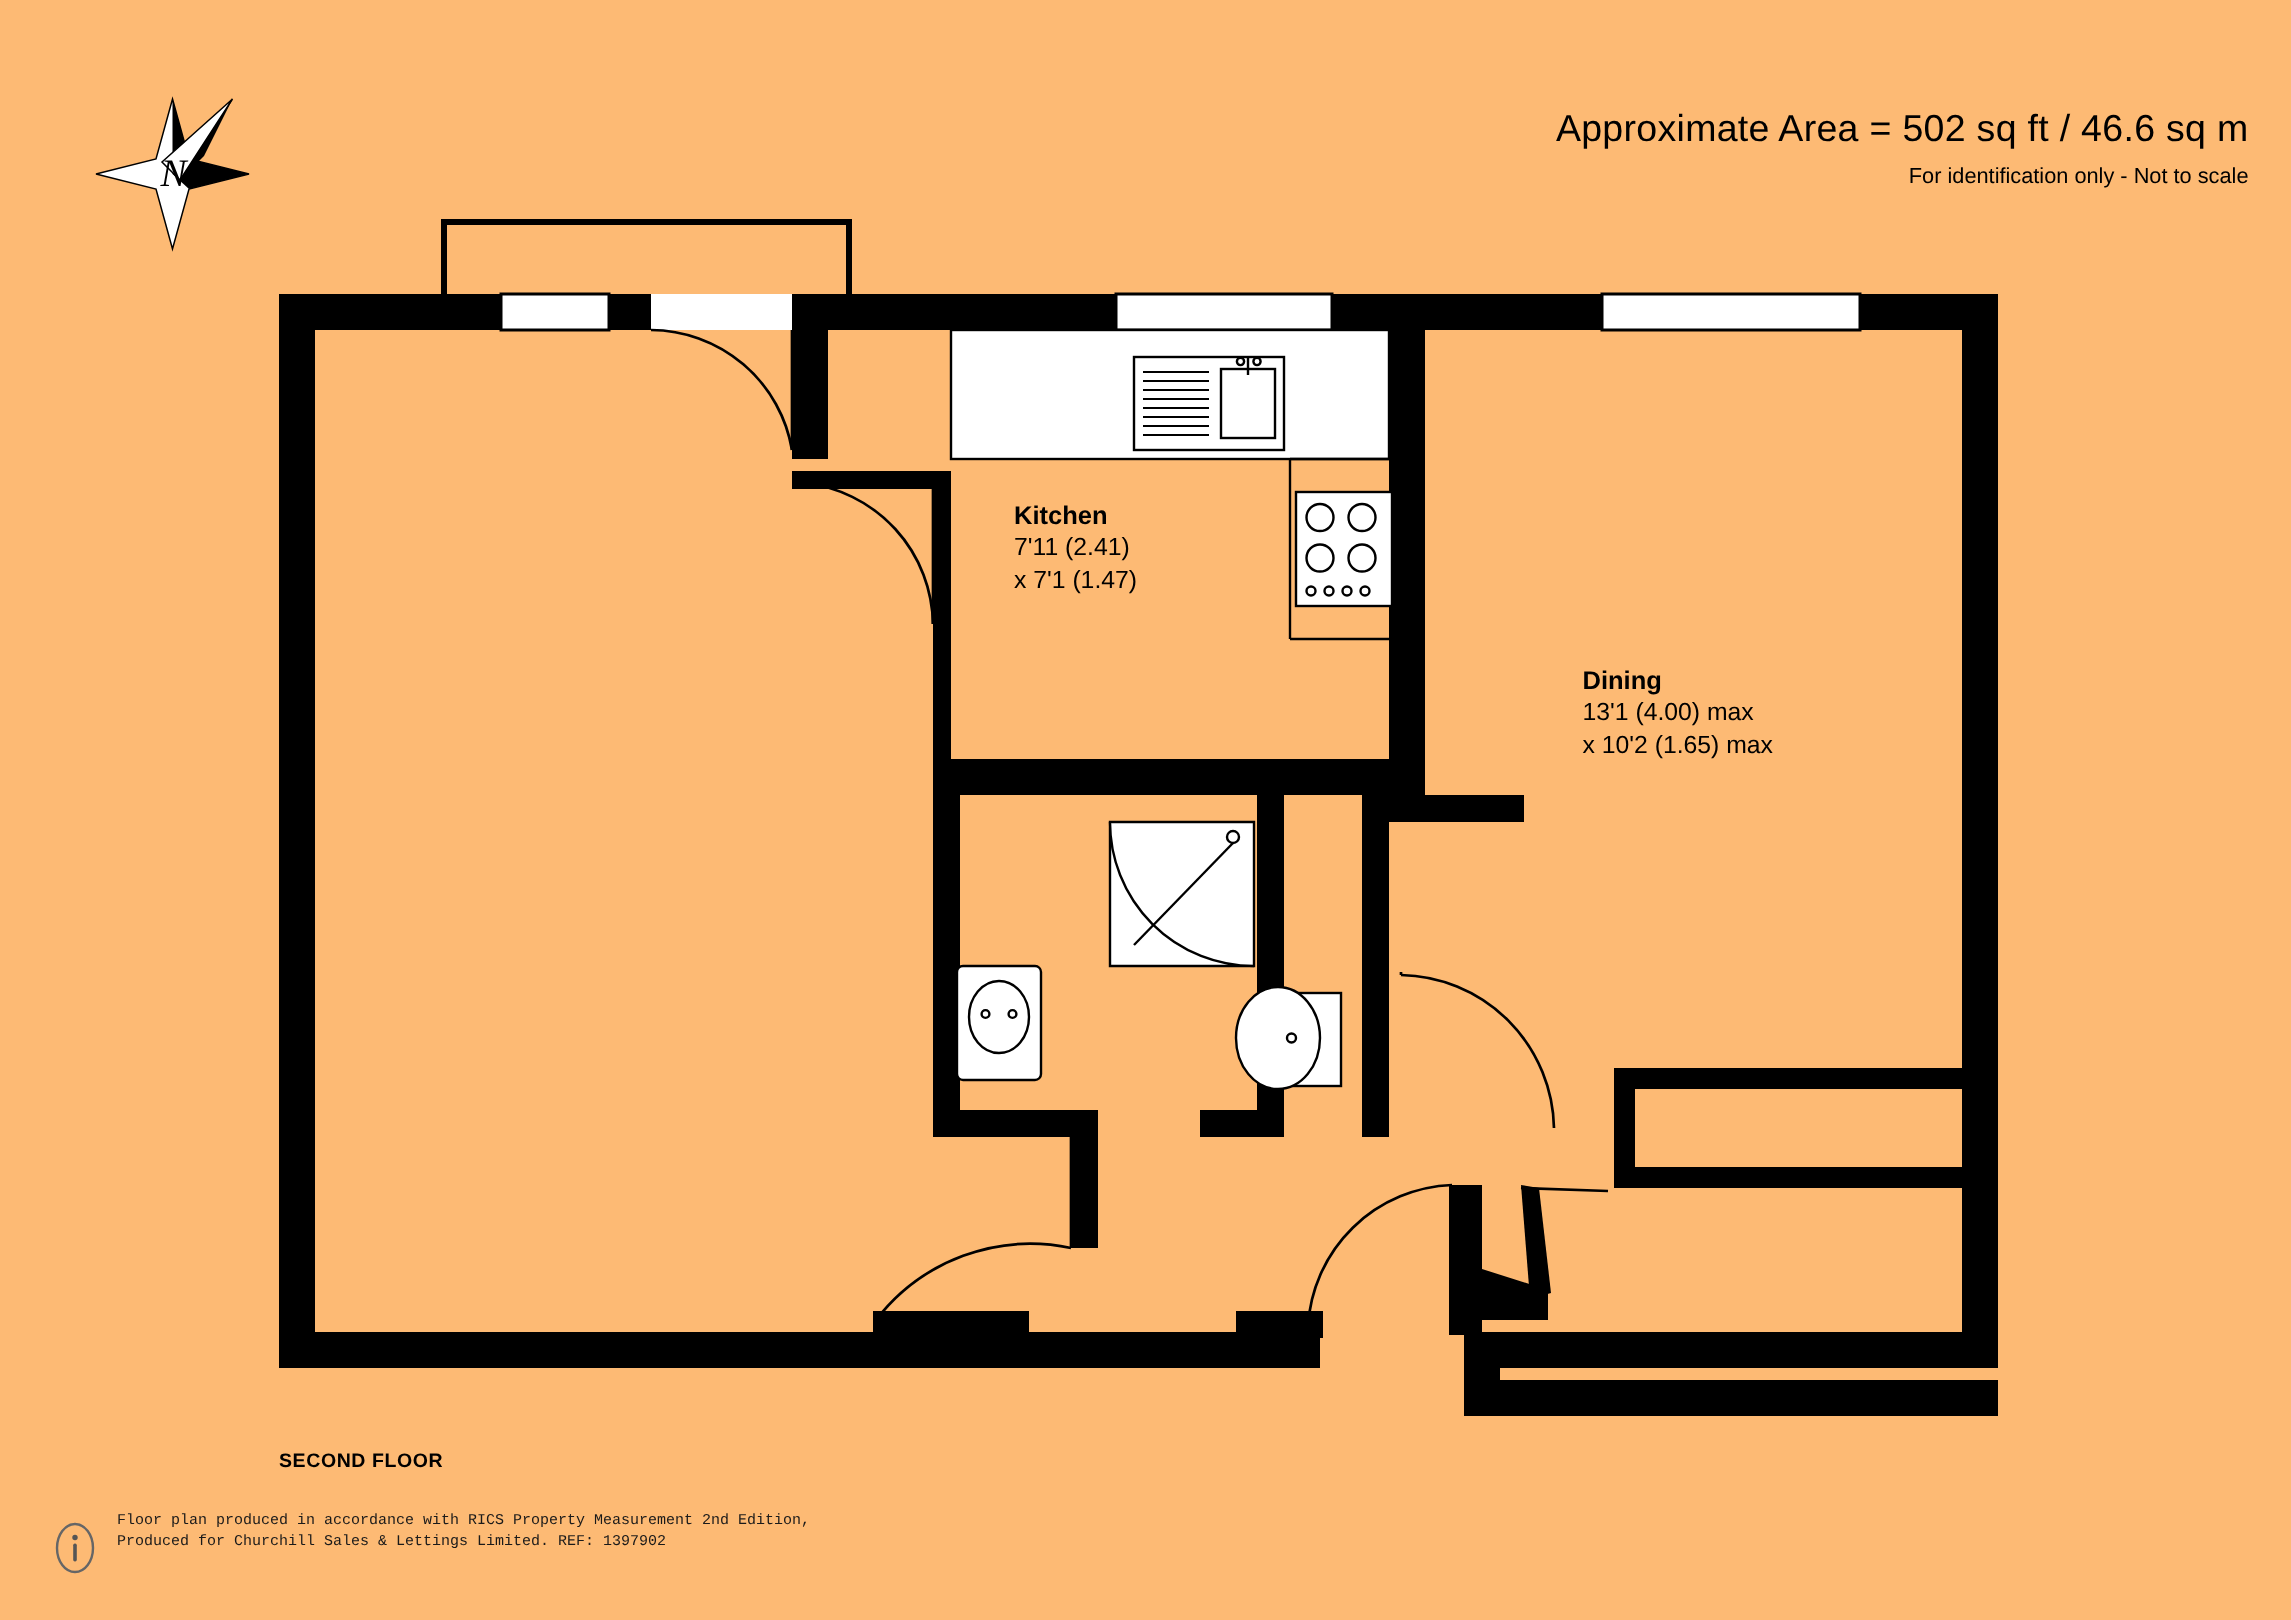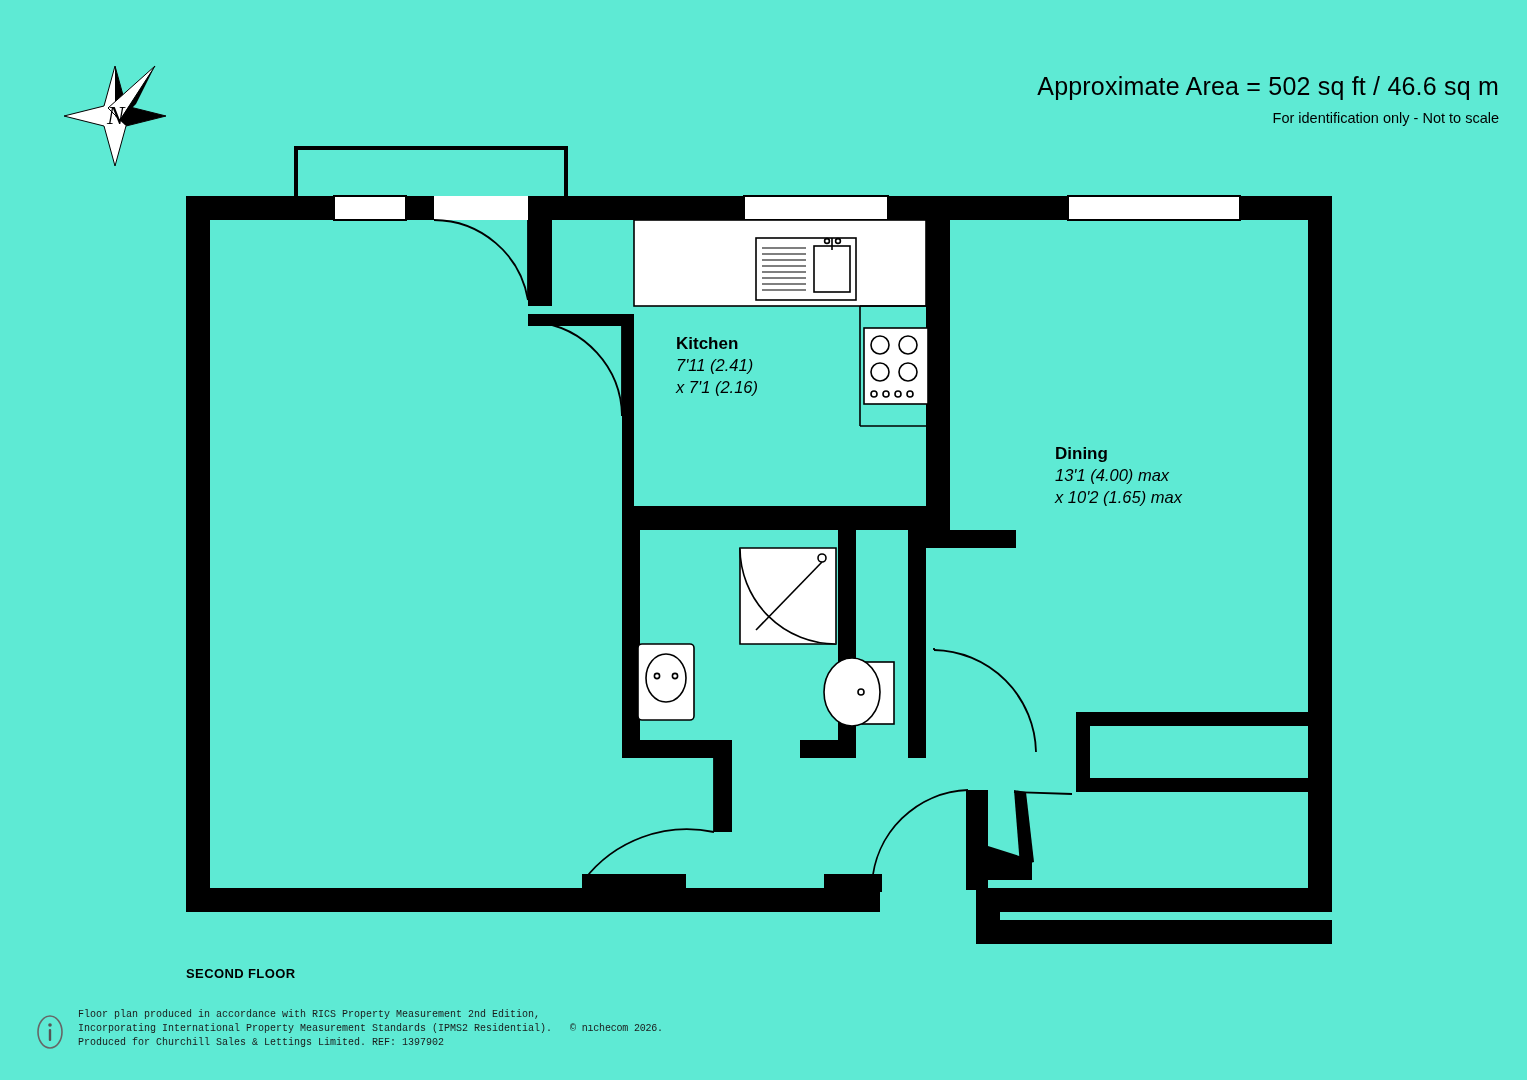"Approximate Area = 502 sq" #page { background: #5eead4 -> #fdba74 }
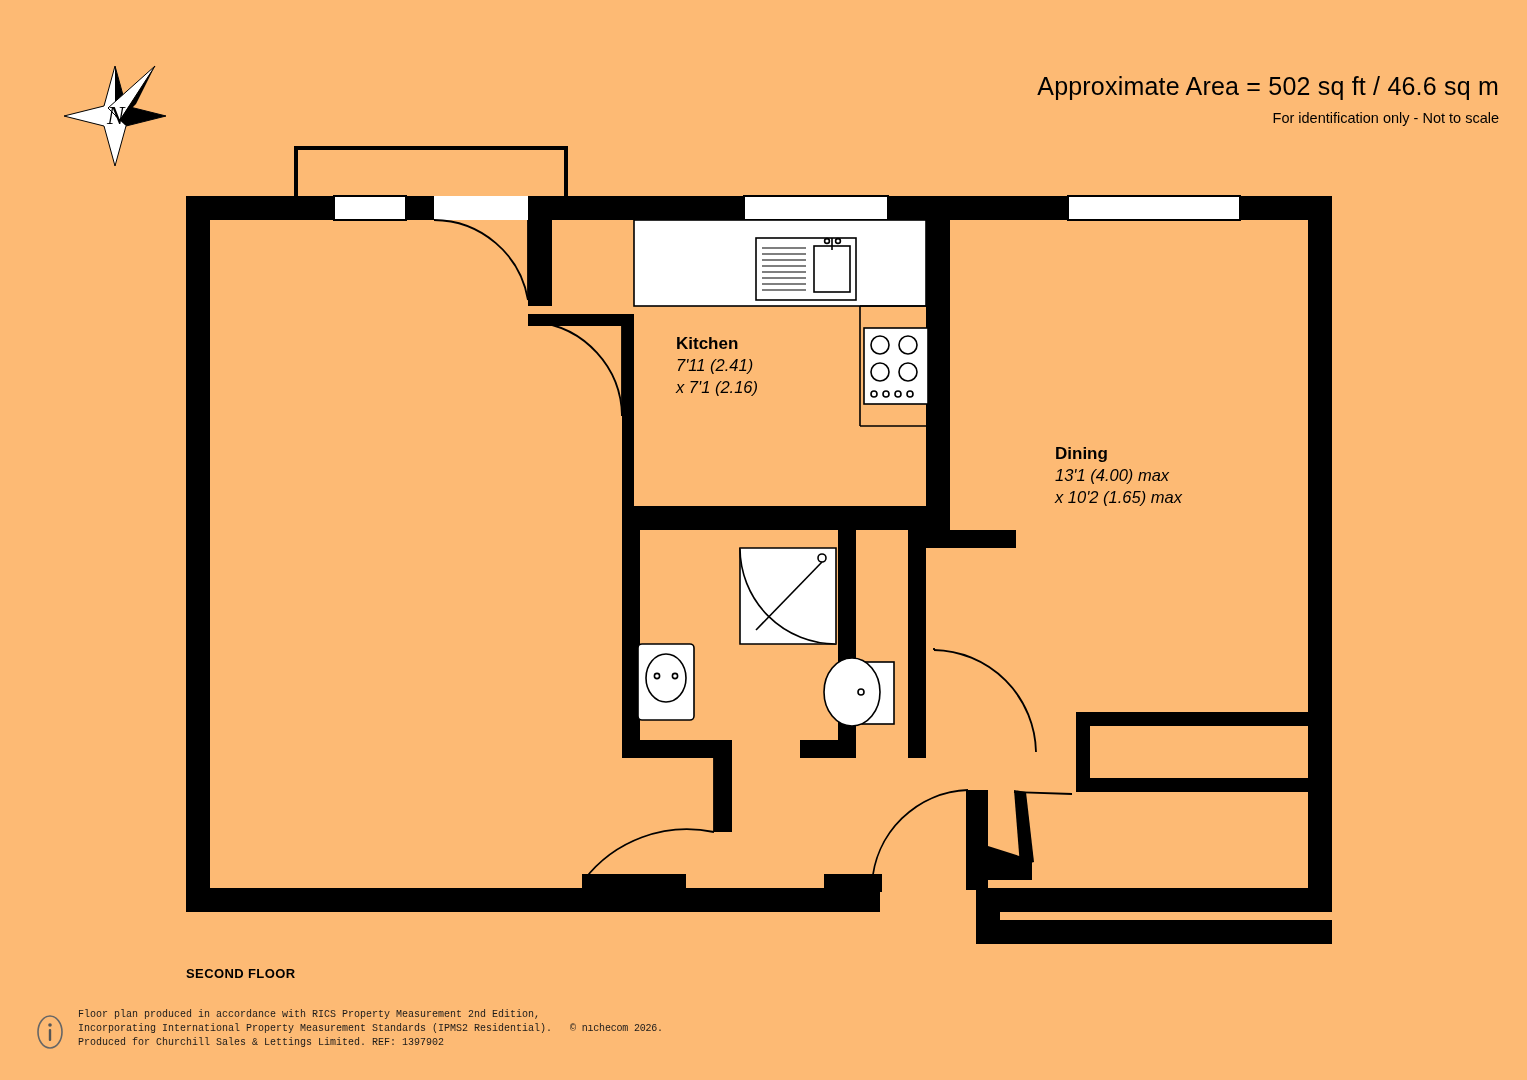"7'11 (2.41)" .room-label .rdim { font-style: italic -> none }
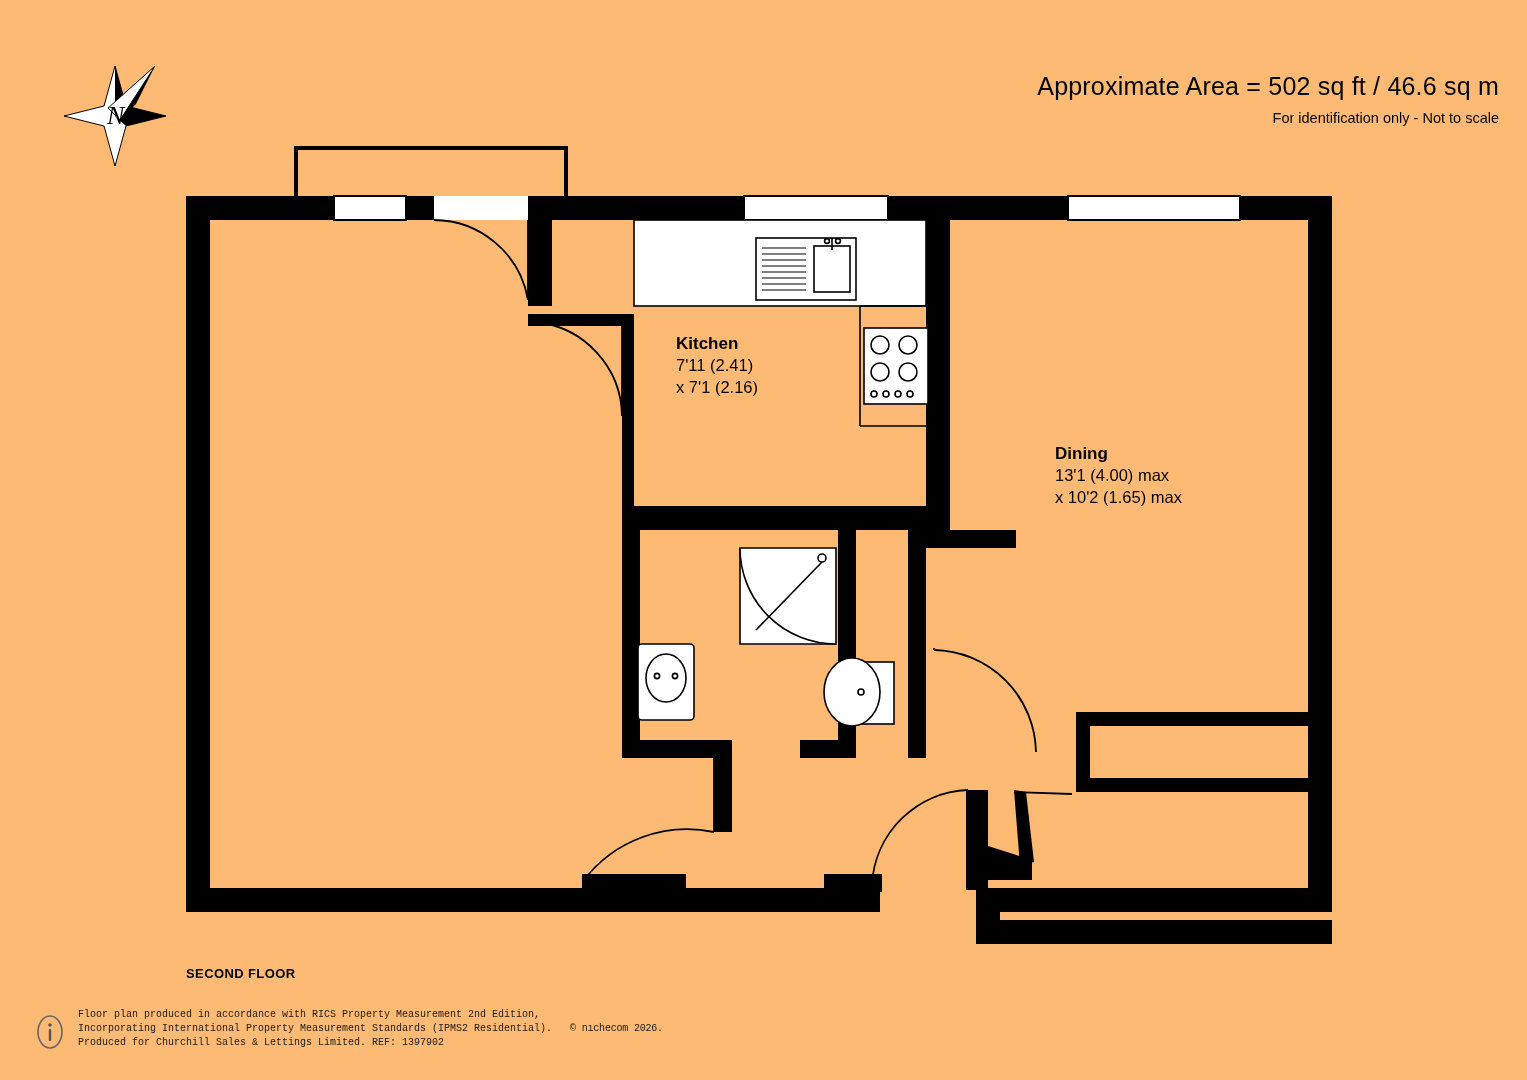"x 7'1 (2.16)" span.rdim { text: 2.16 -> 1.47 }
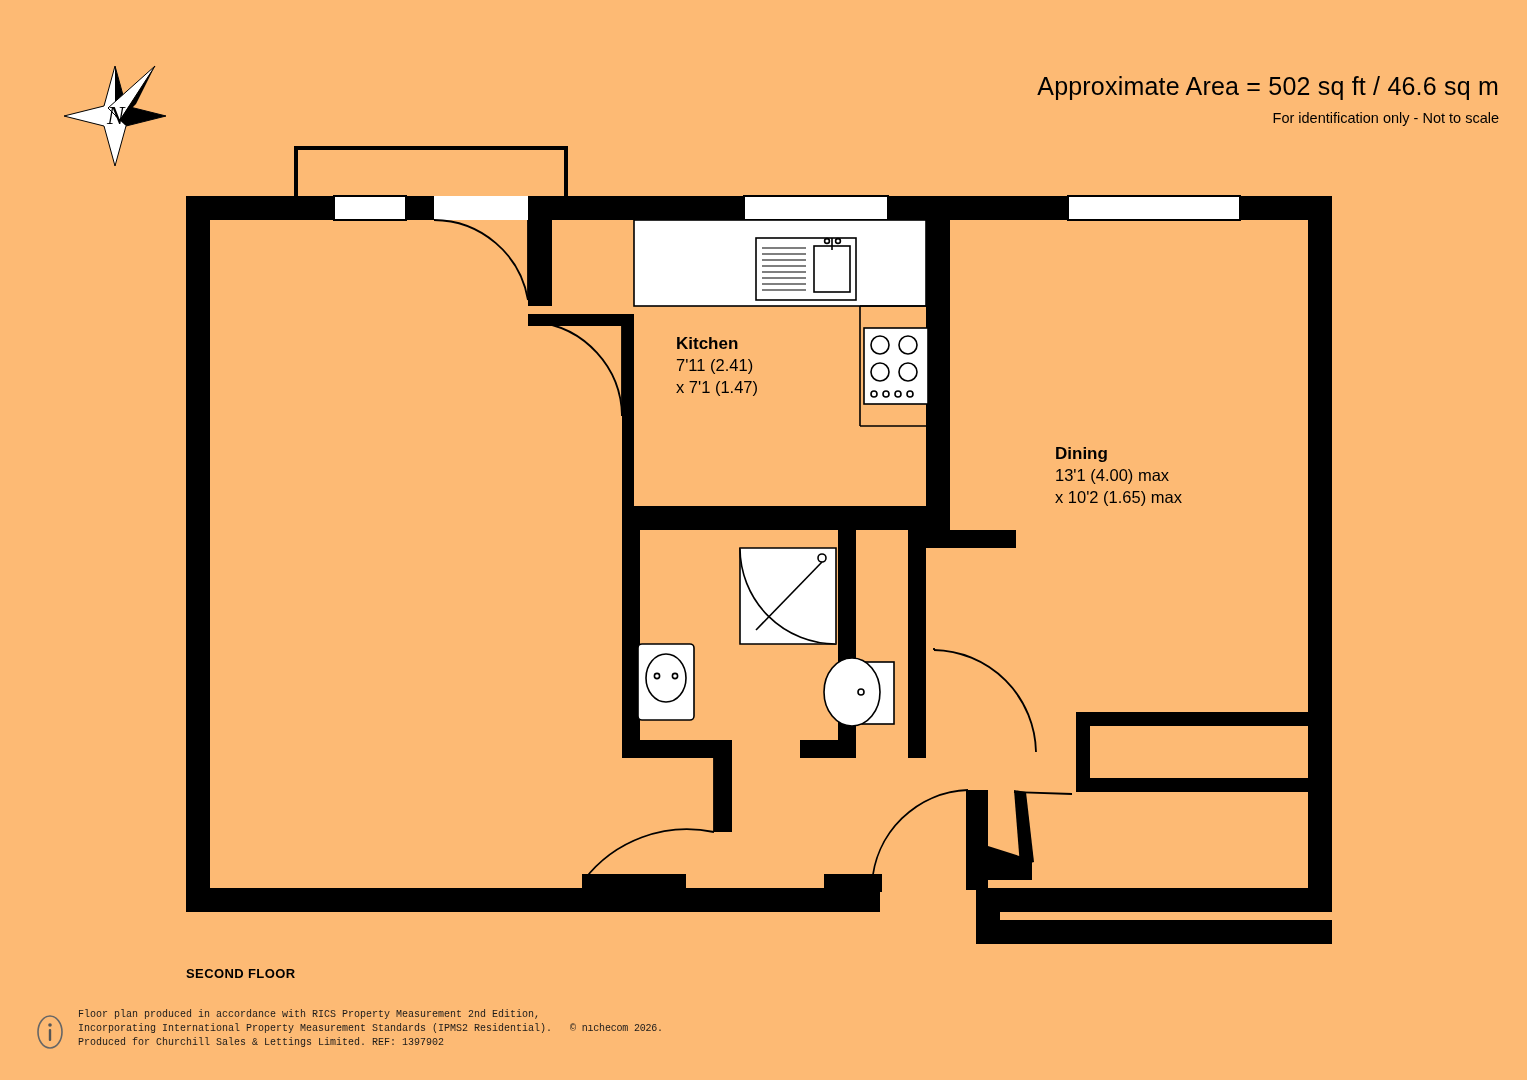"Incorporating International Property" span.line { html: <span> <span>Incorporating International Property Measurement Standards (IPMS2 Residential).</span> &nbsp;&nbsp;<span>© nıchecom 2026.</span> </span> -> none }
